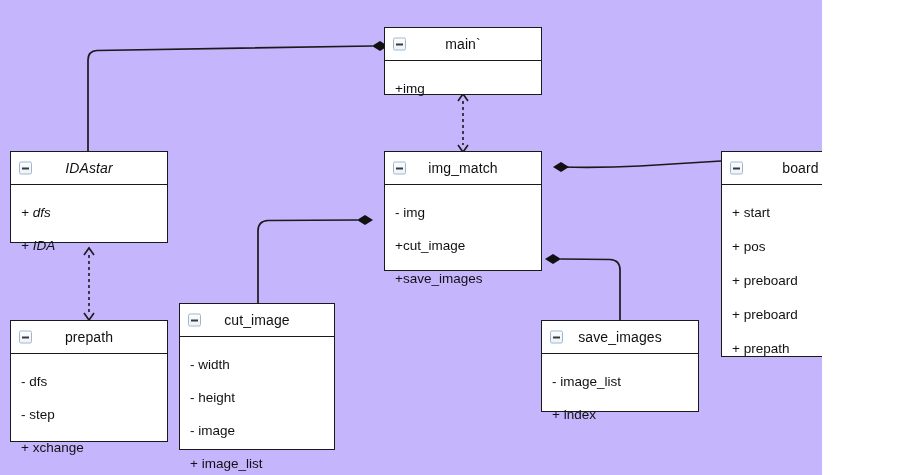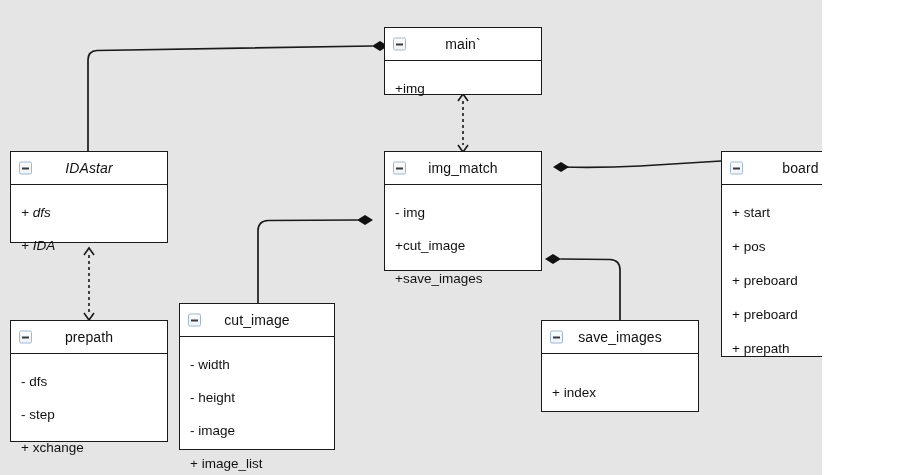"main`" #canvas { background: #e5e5e5 -> #c4b5fd }
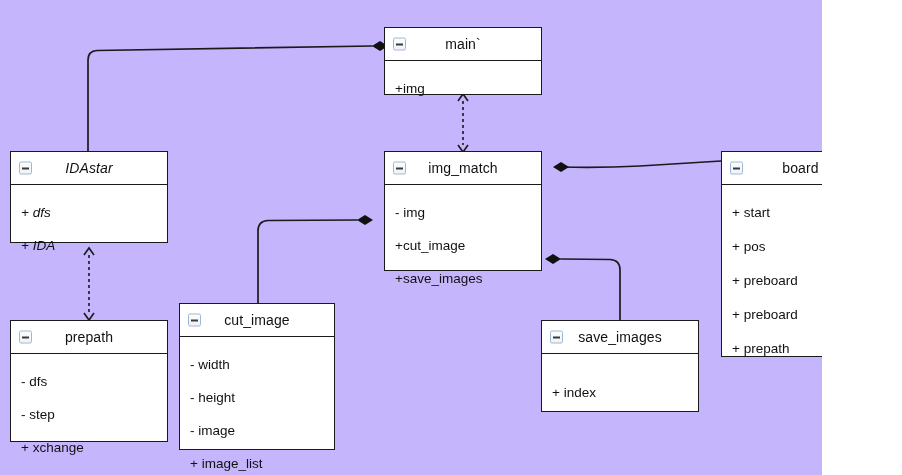"- image_list" div.uml-member { html: none -> <div>- image_list</div> }
